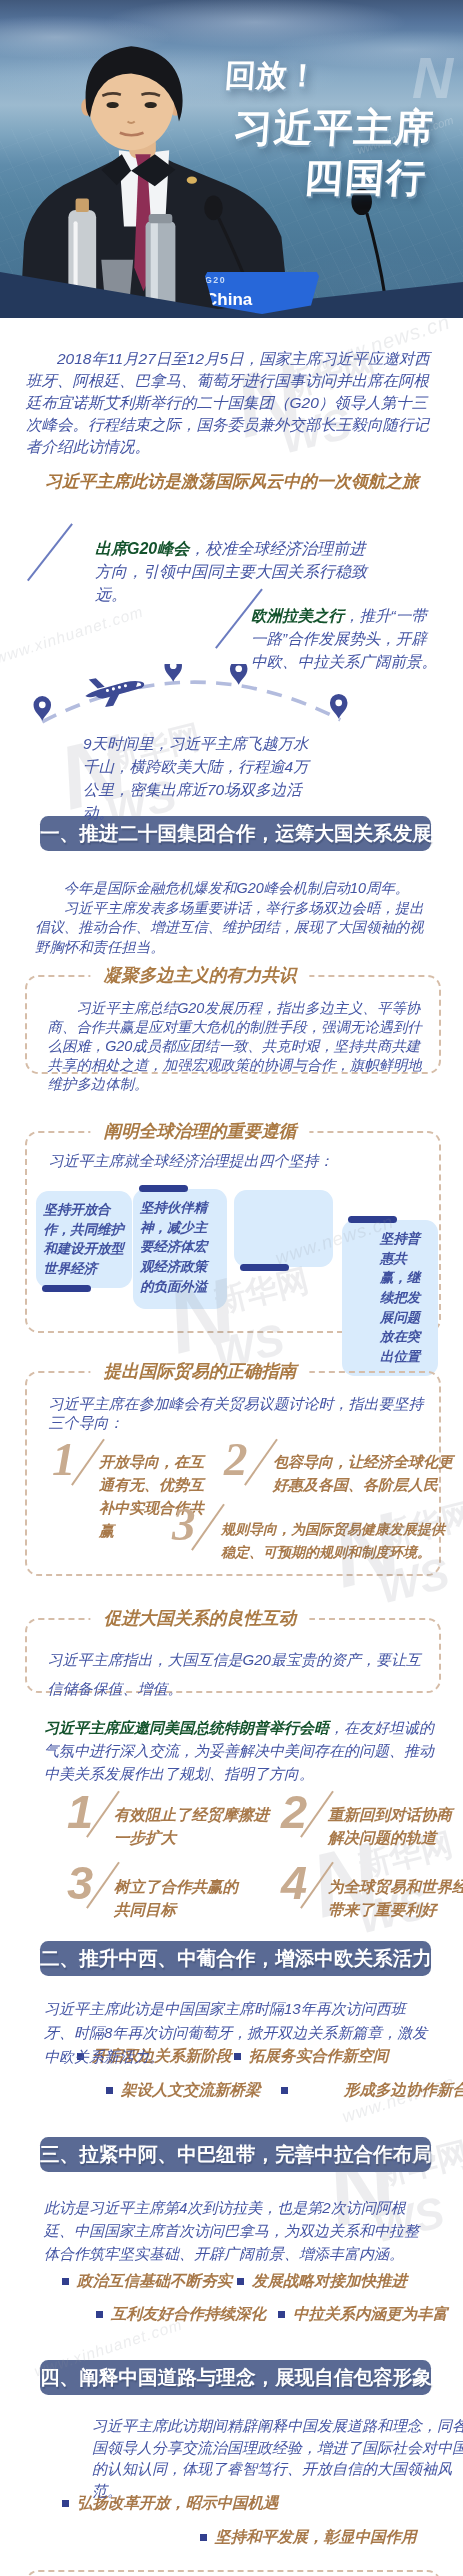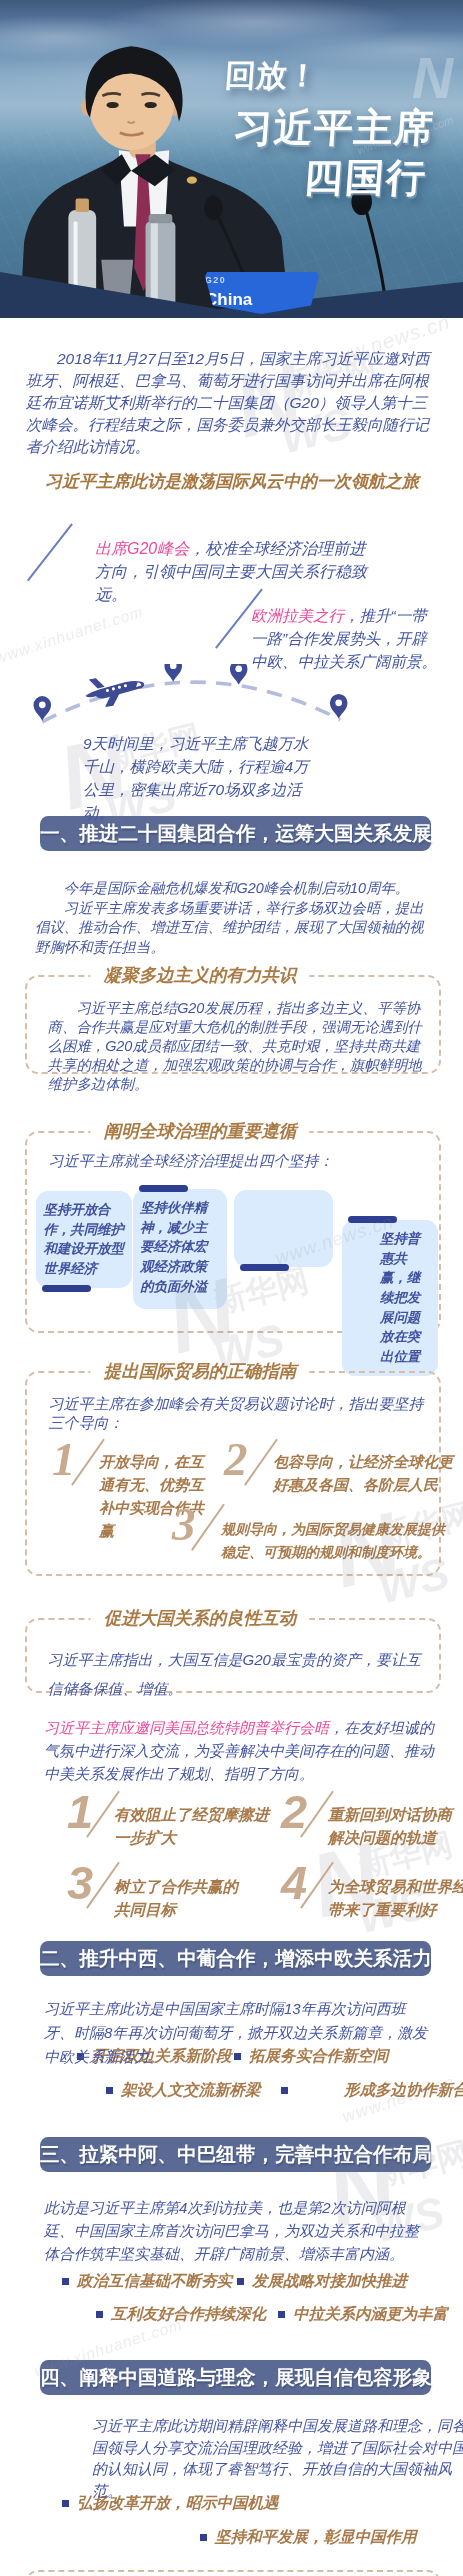"出席G20峰会" .hl { color: #ec4899 -> #14532d; font-weight: normal -> bold }
